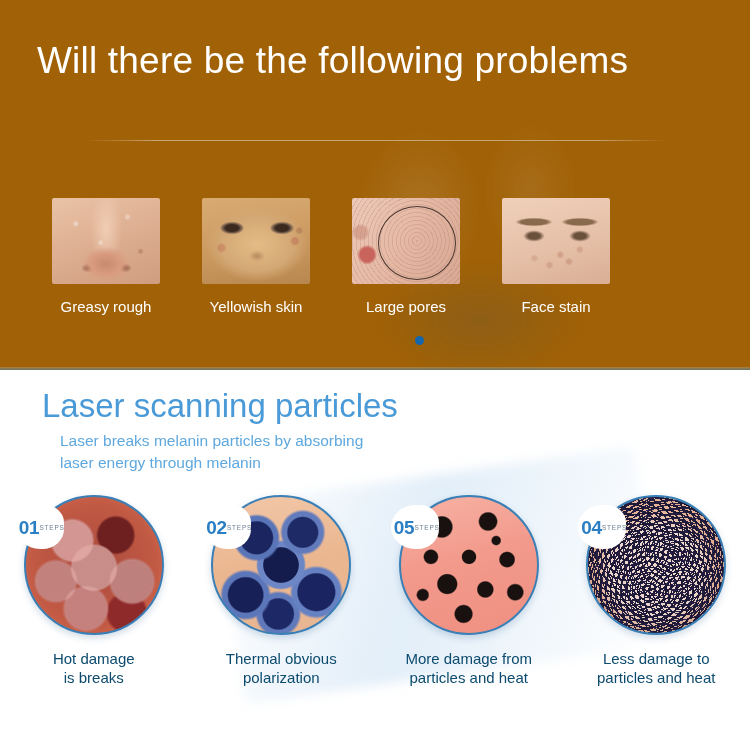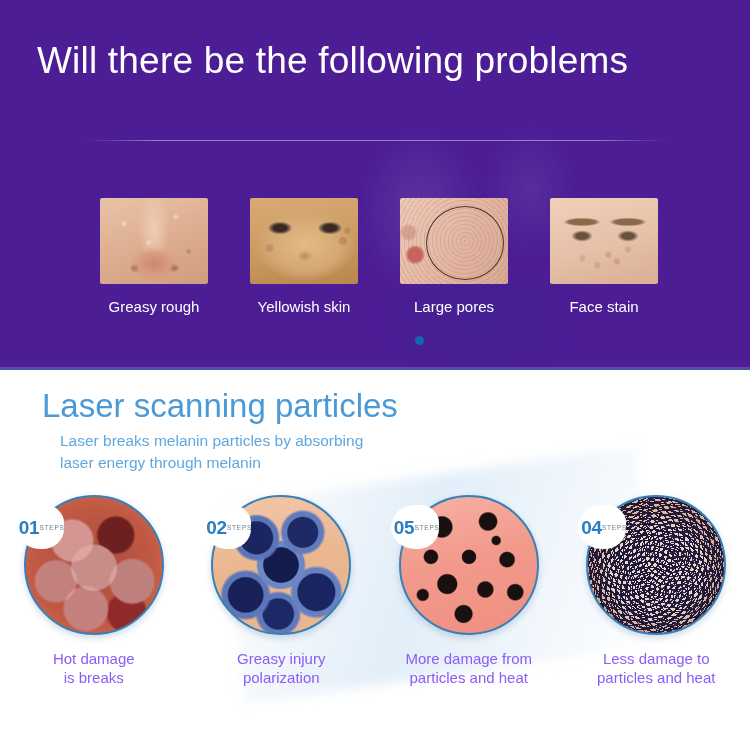"Will there be the following" .hero { background: #4c1d95 -> #a16207 }
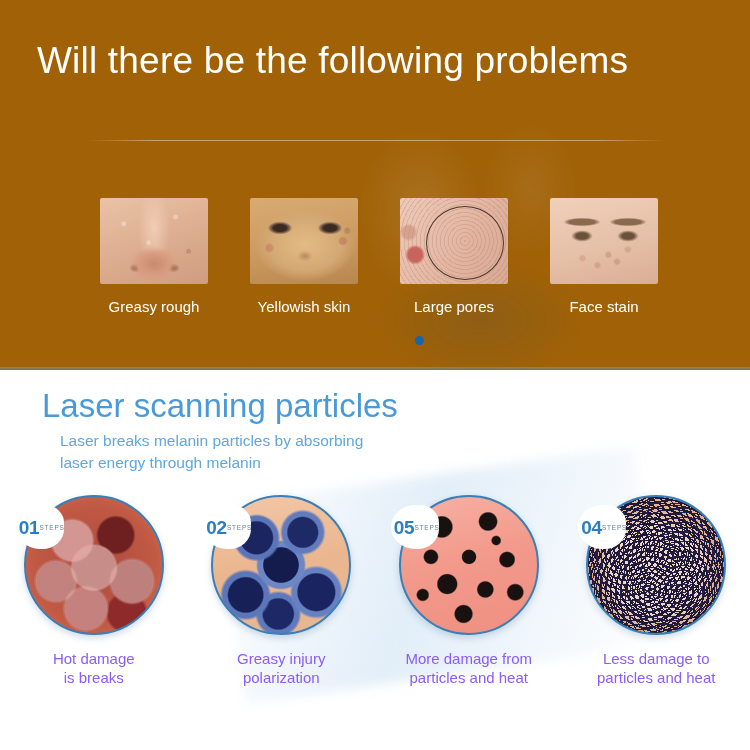"Greasy rough" .thumbs { padding-left: 100px -> 52px }
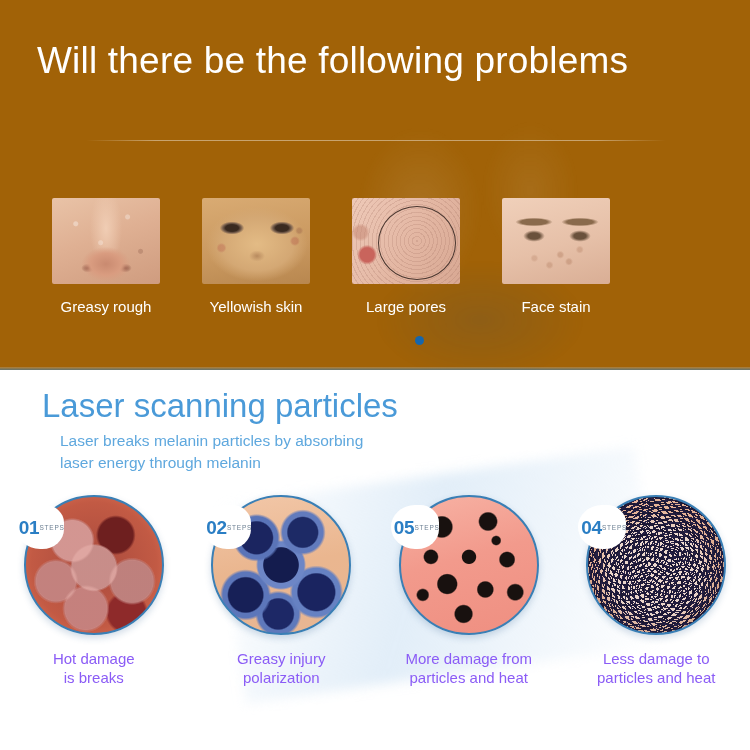"Hot damage" .step-caption { color: #8b5cf6 -> #0c4a6e }
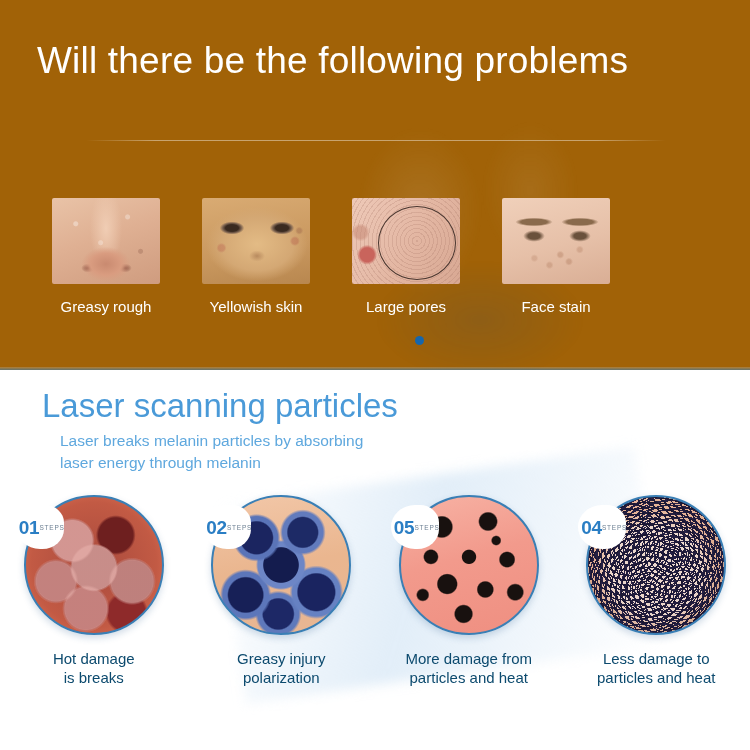"Greasy injury" div { text: Greasy injury -> Thermal obvious }
